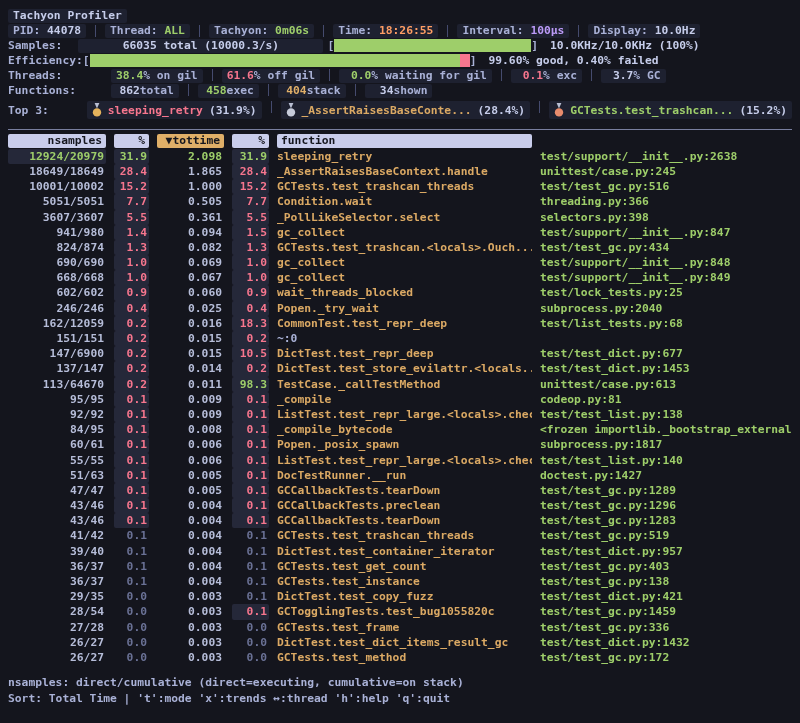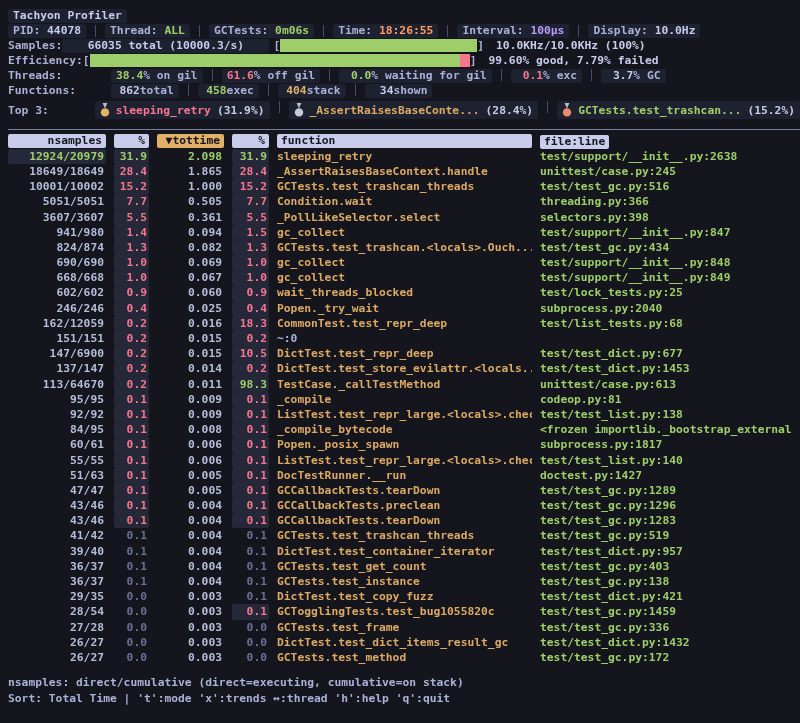"Tachyon Profiler" .wrap { padding: 8px 0 0 8px -> 8px 8px 0 8px }
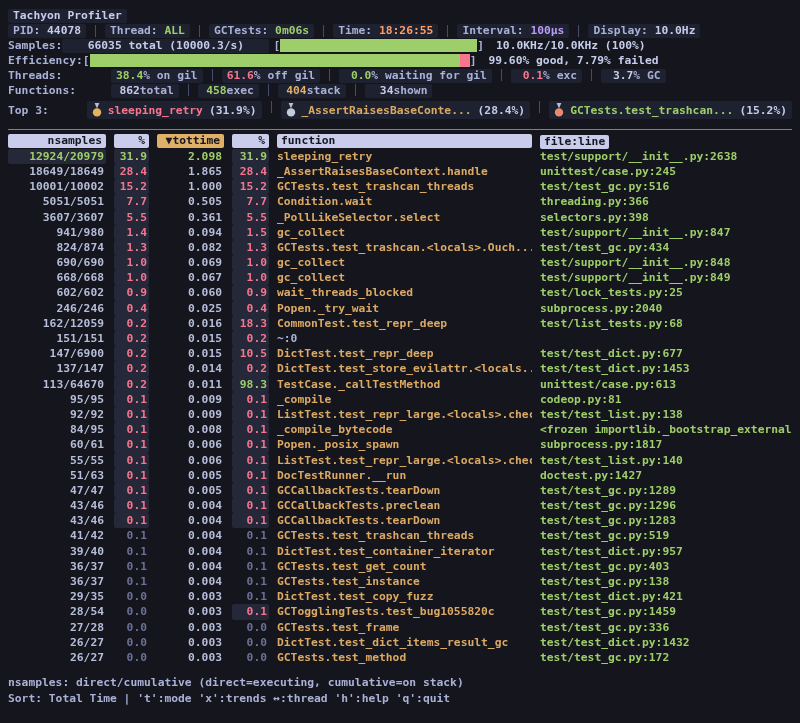"GCTests:" span.lbl { text: GCTests -> Tachyon }
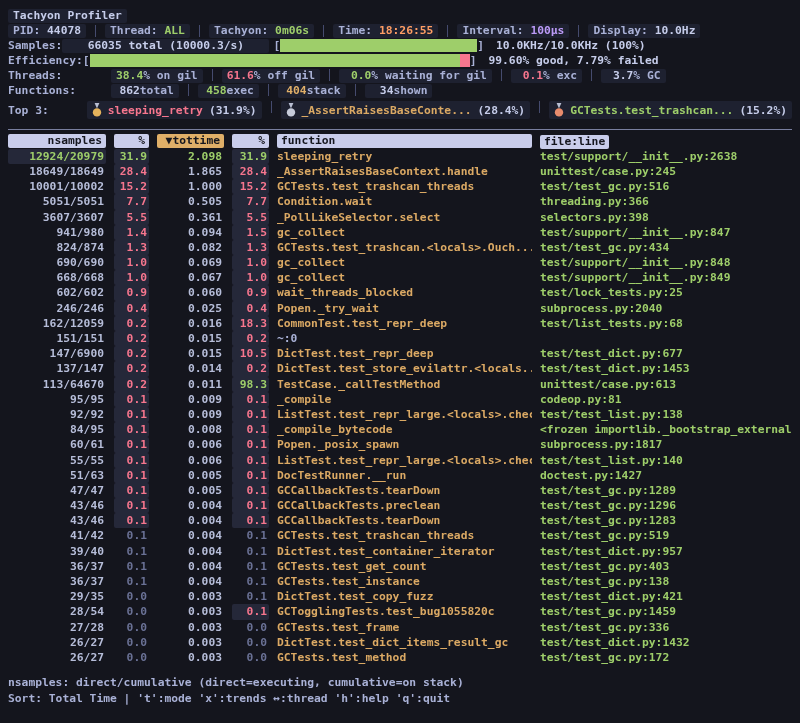"66035 total (10000.3/s)" .samples-val { margin-left: 0 -> 16px; width: 207px -> 245px }
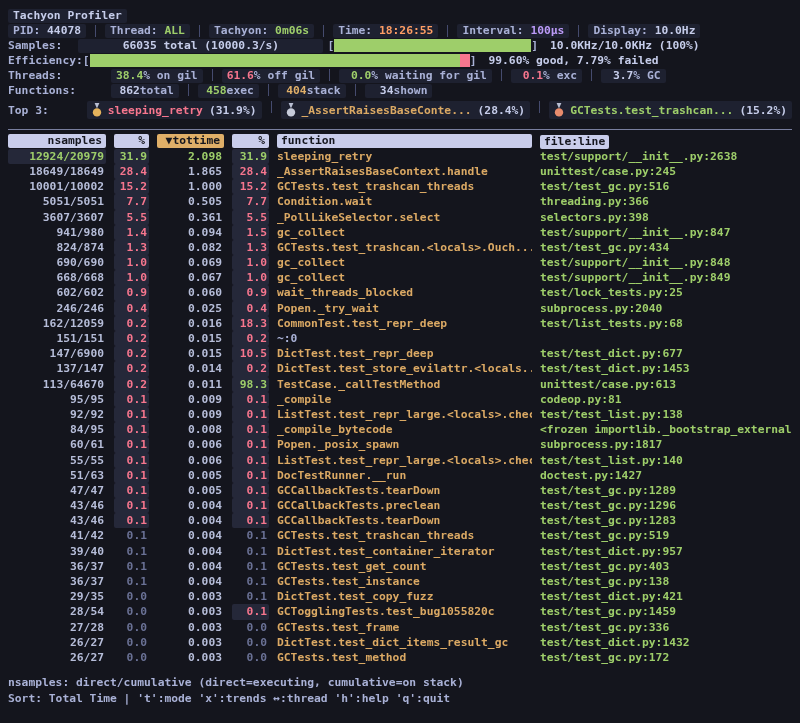"99.60% good, 7.79% failed" span.after-bar { text: 7.79% -> 0.40% }
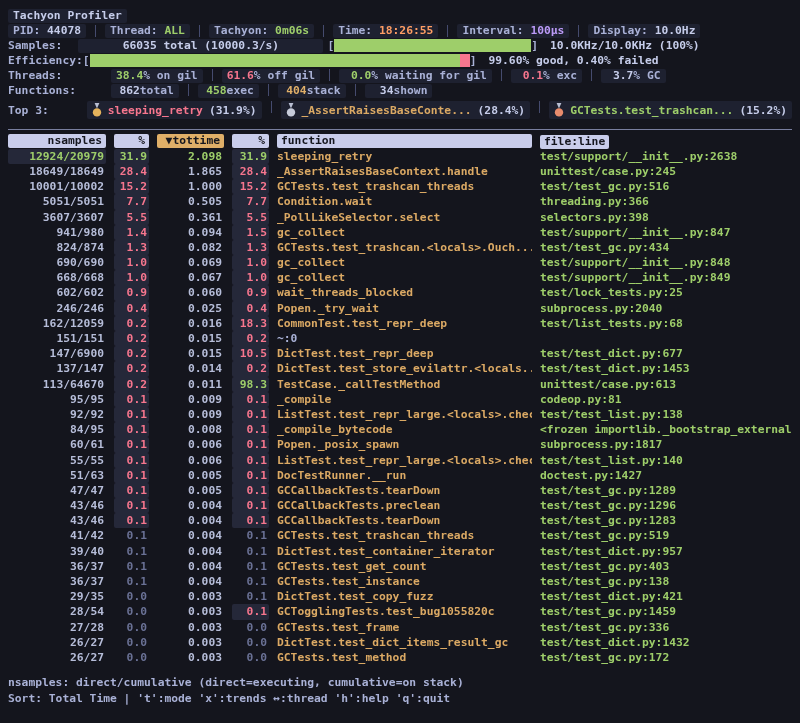"file:line" div { html: <div><span>file:line</span></div> -> none }
